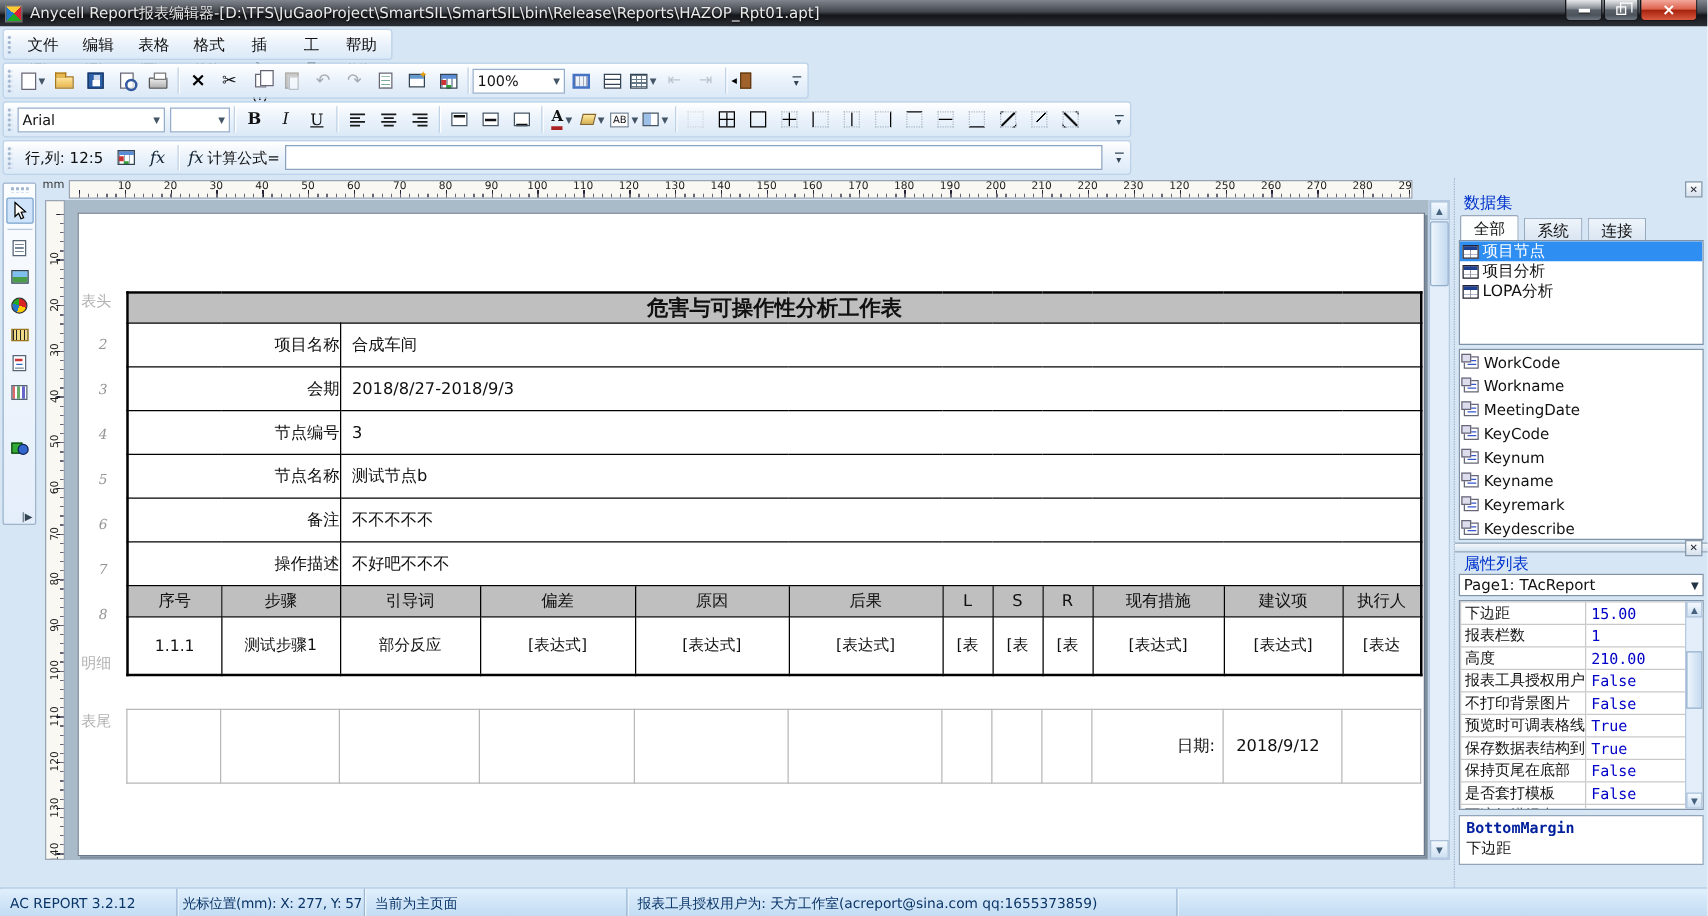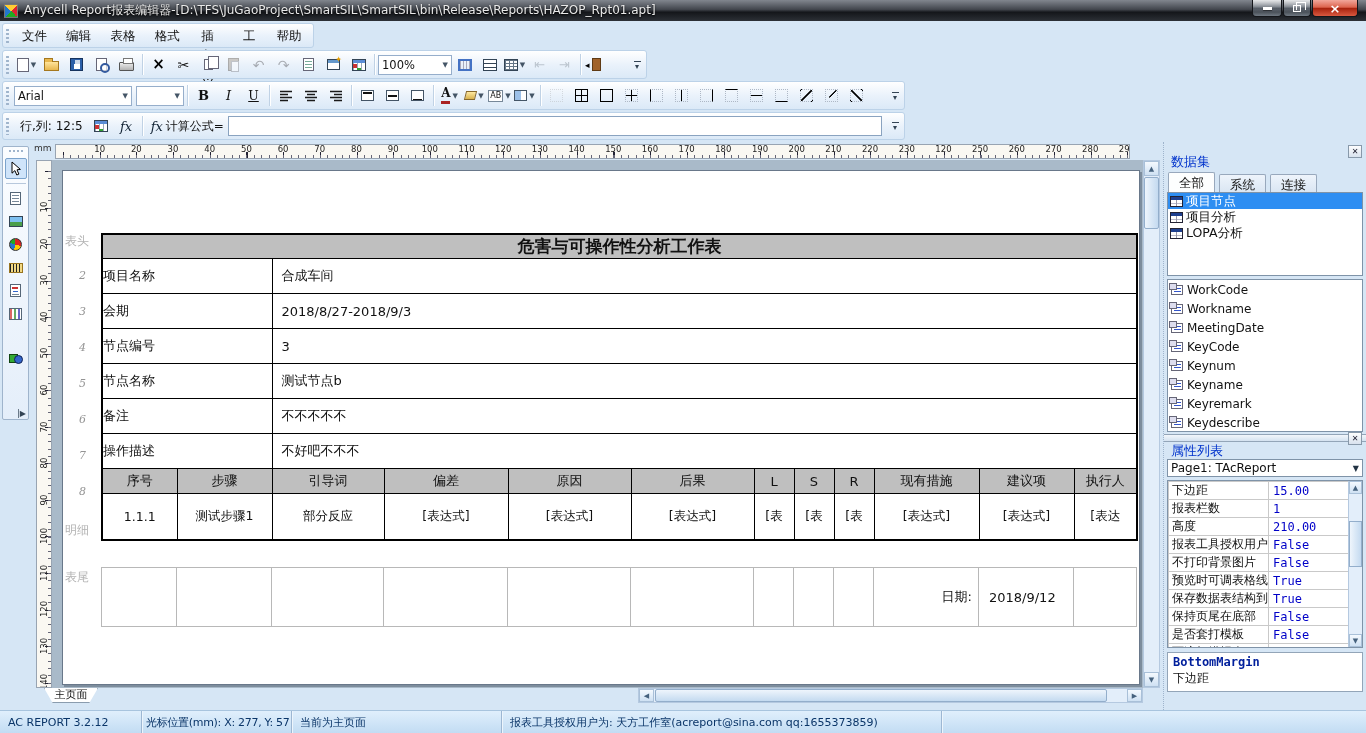"项目名称" .inforow .lbl { text-align: left -> right }
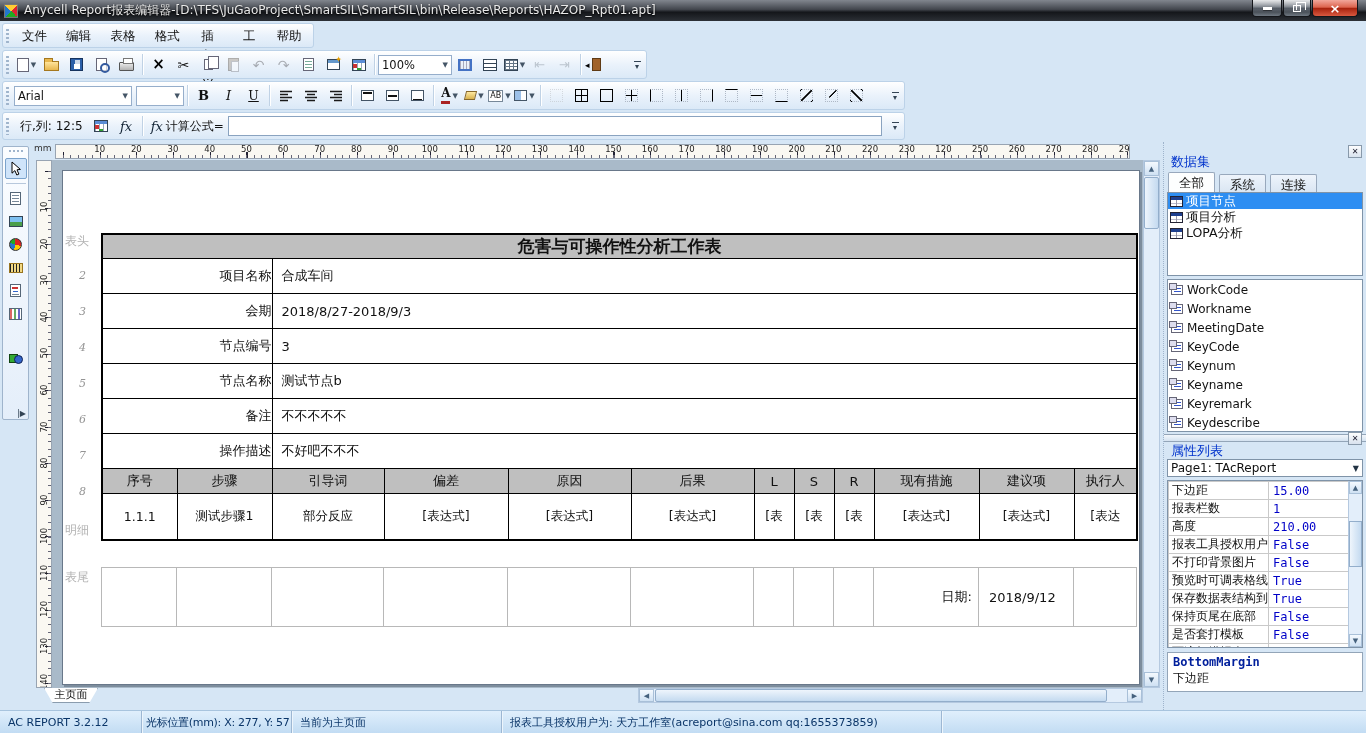"主页面" div { html: <div> <div>主页面</div> <div> <div>◀</div> <div></div> <div>▶</div> </div> </div> -> none }
